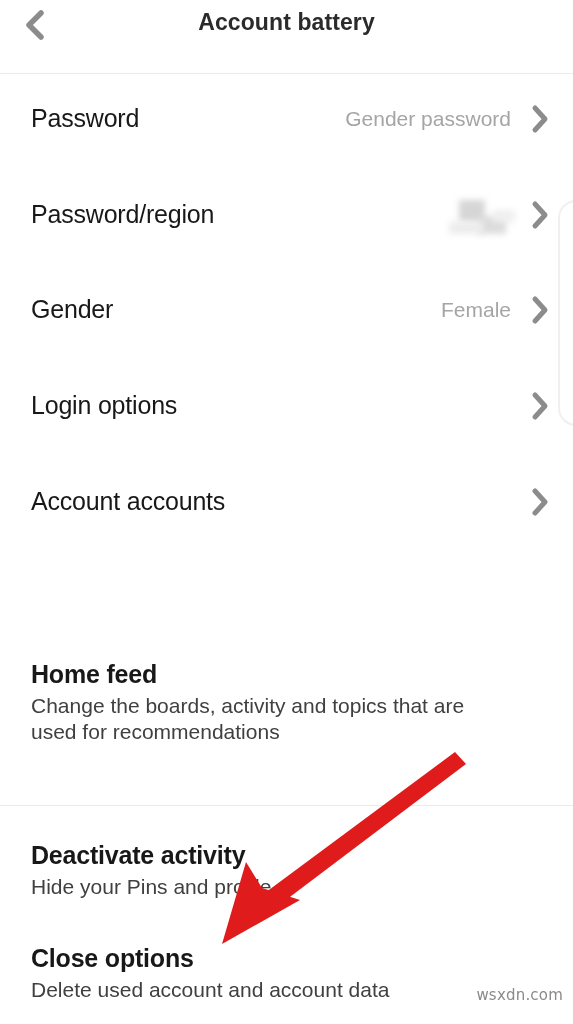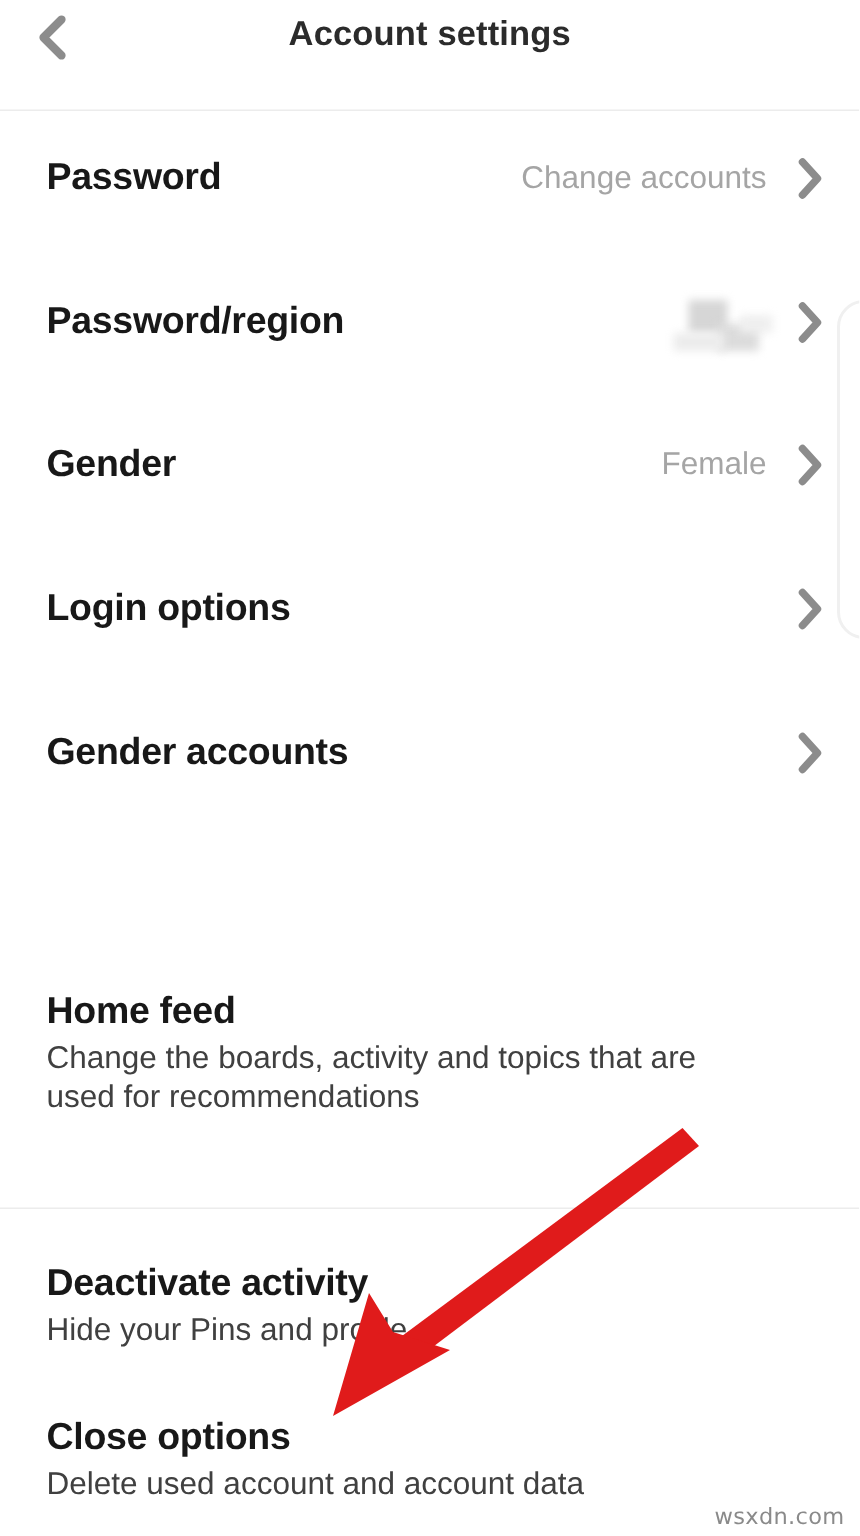"Account settings" div.header-title { text: settings -> battery }
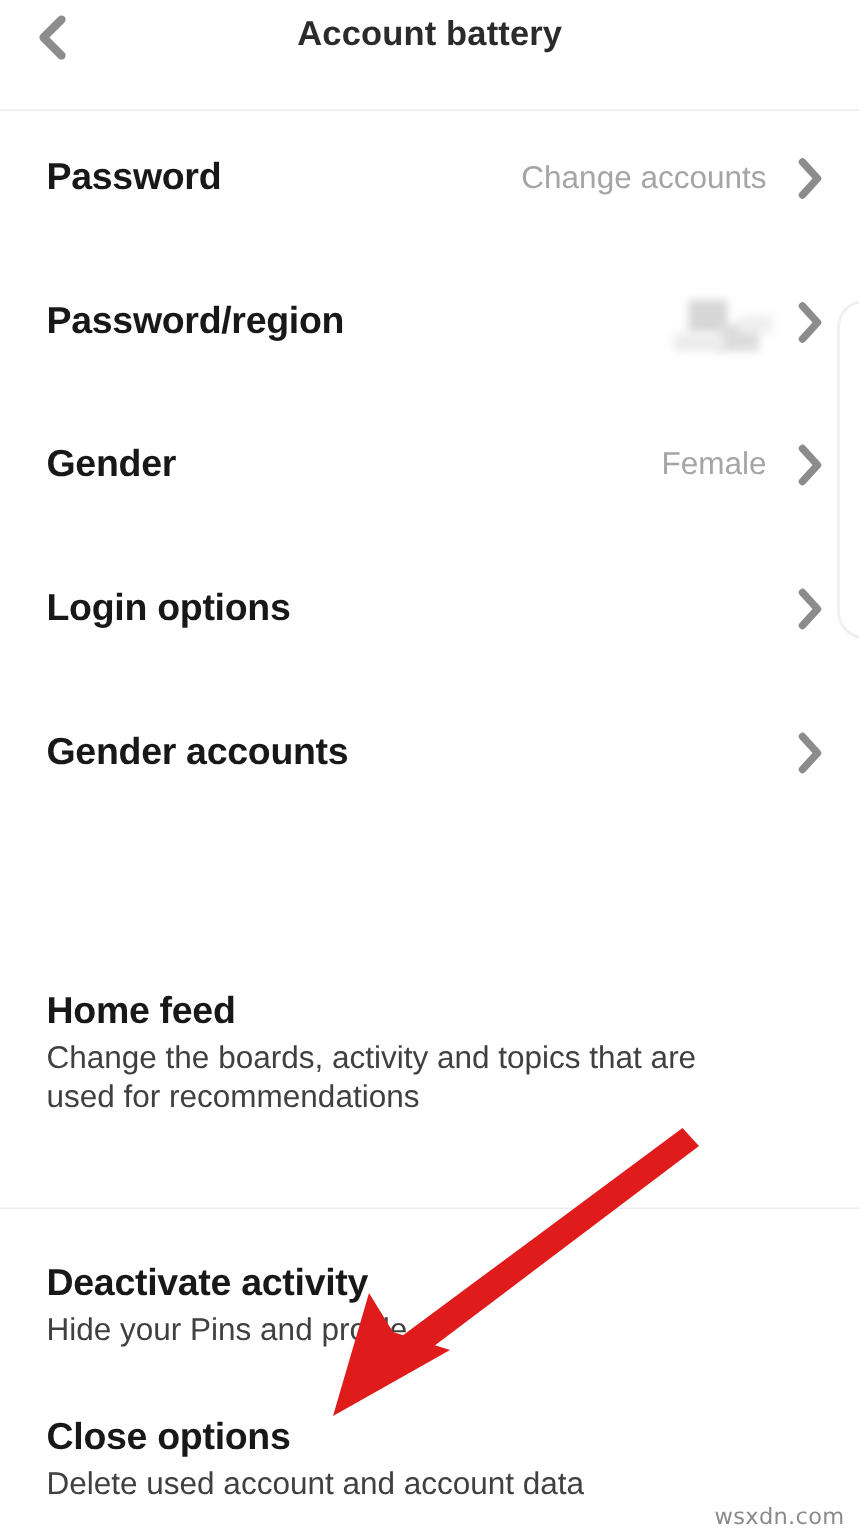"Password" .row-label { font-weight: 700 -> 400 }
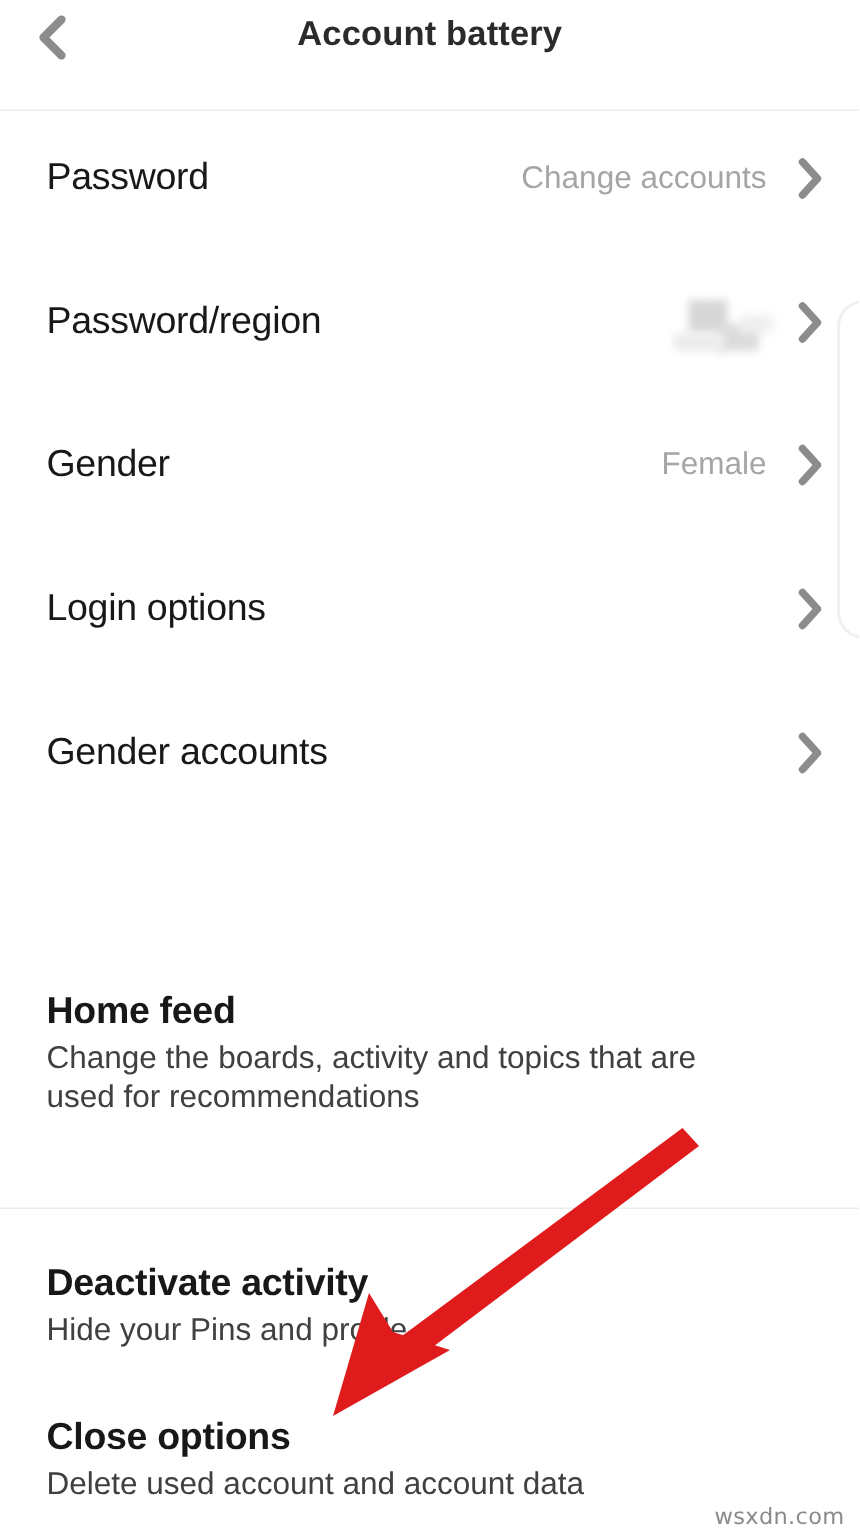"Change accounts" div.row-value { text: Change accounts -> Gender password }
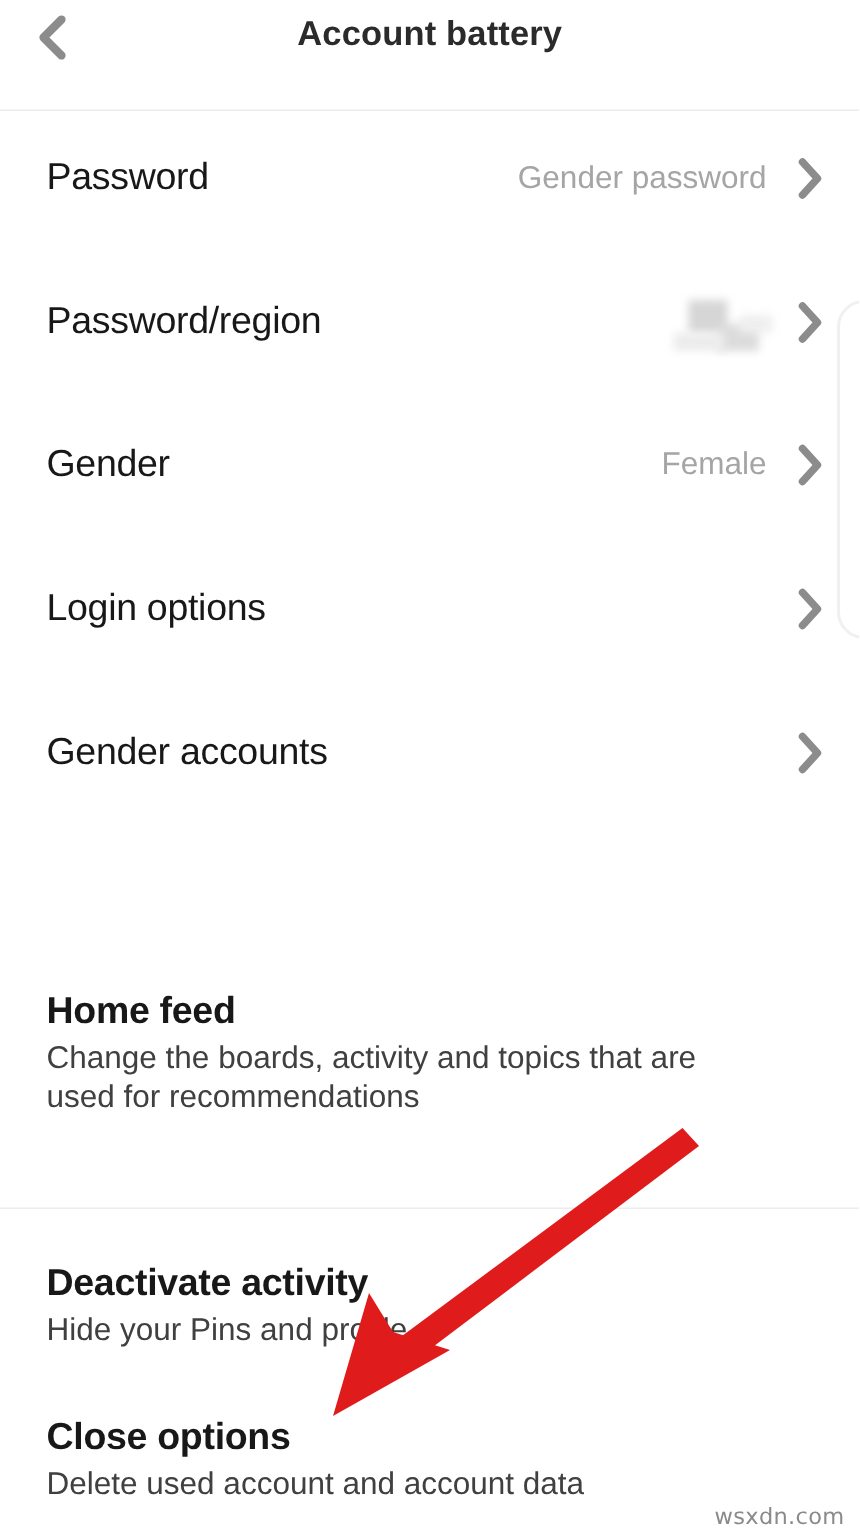"Gender accounts" div.row-label { text: Gender -> Account }
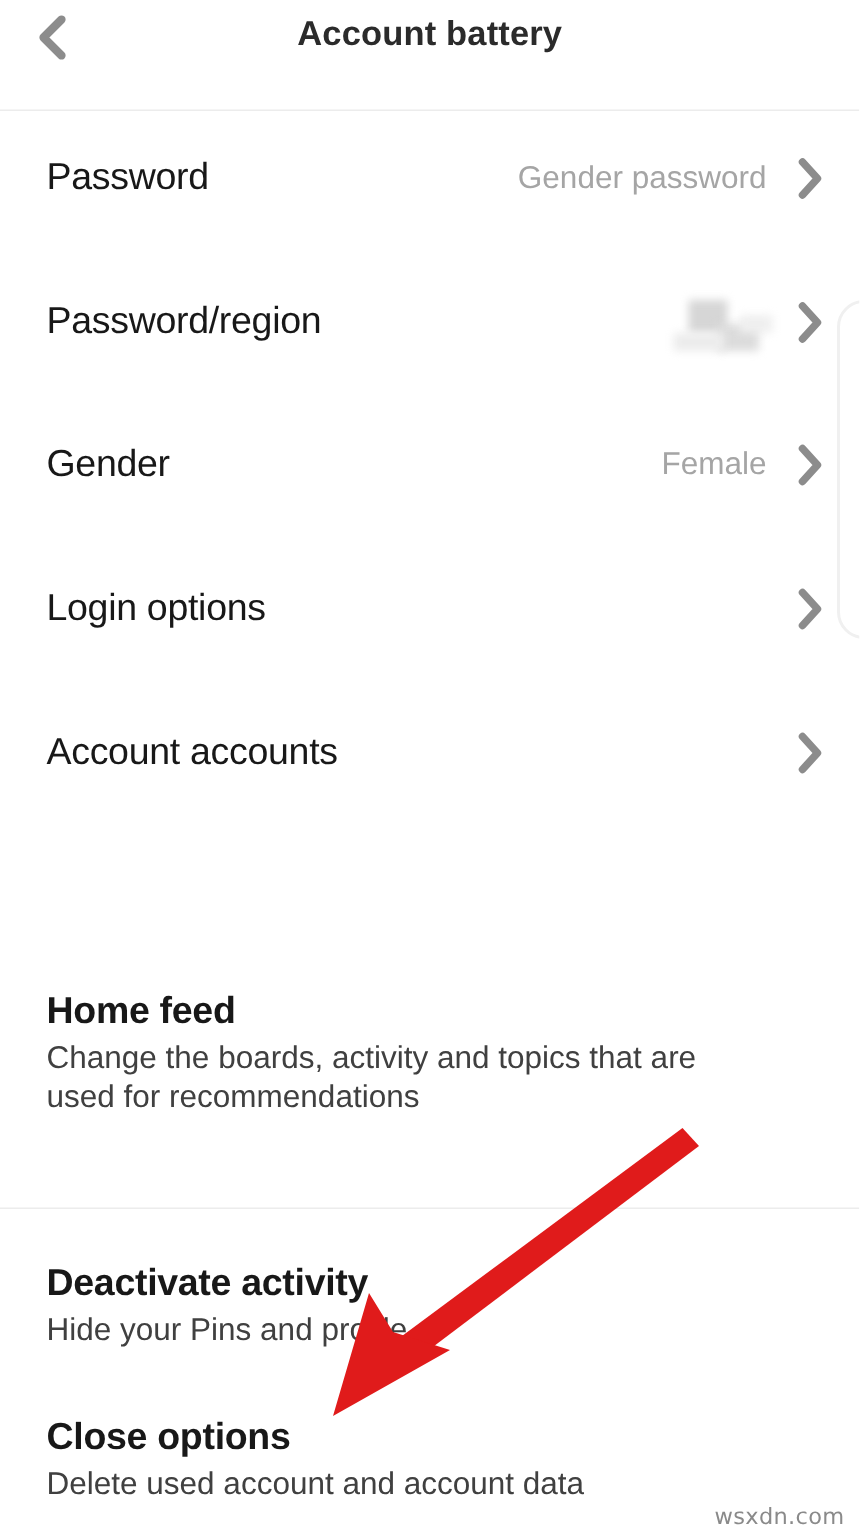"wsxdn.com" .watermark { bottom: 4px -> 20px }
